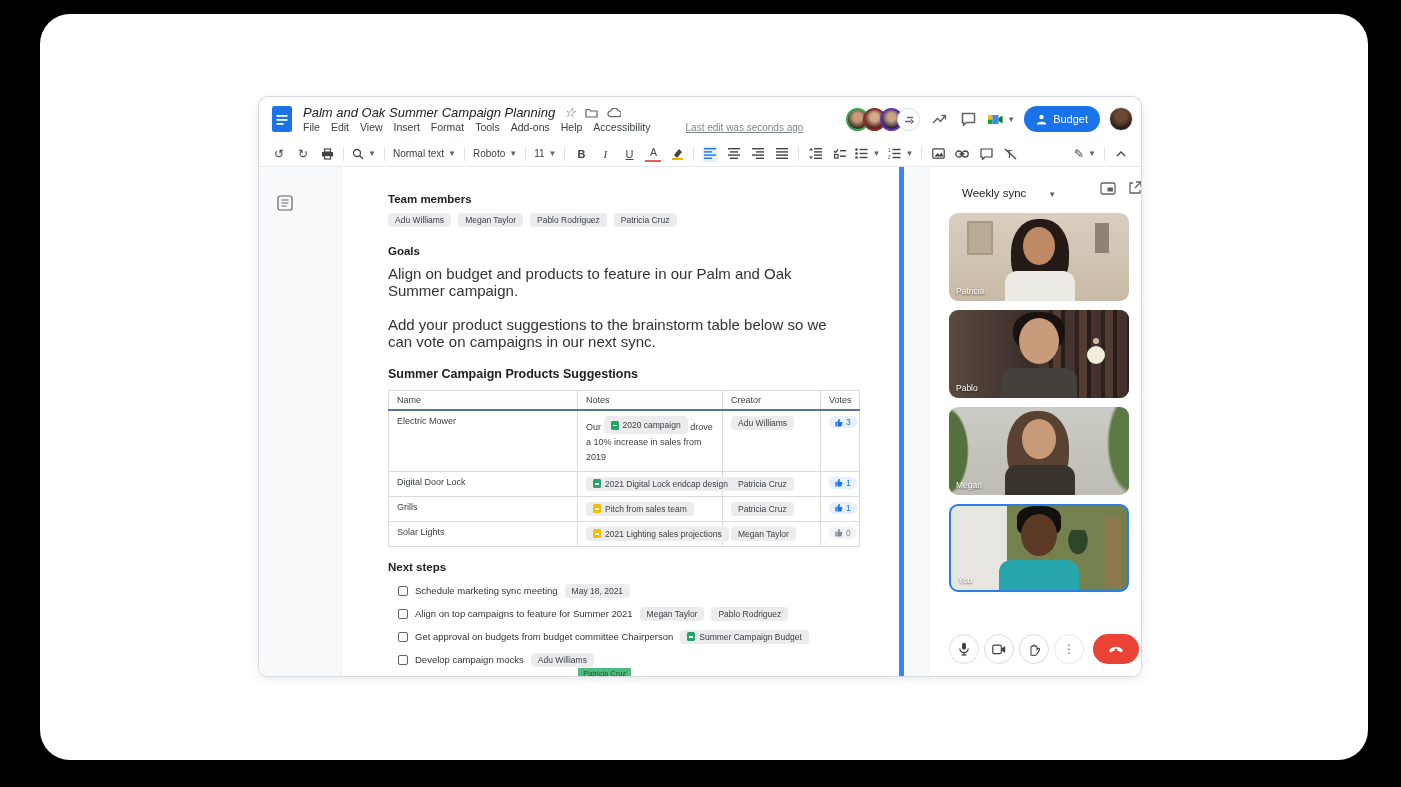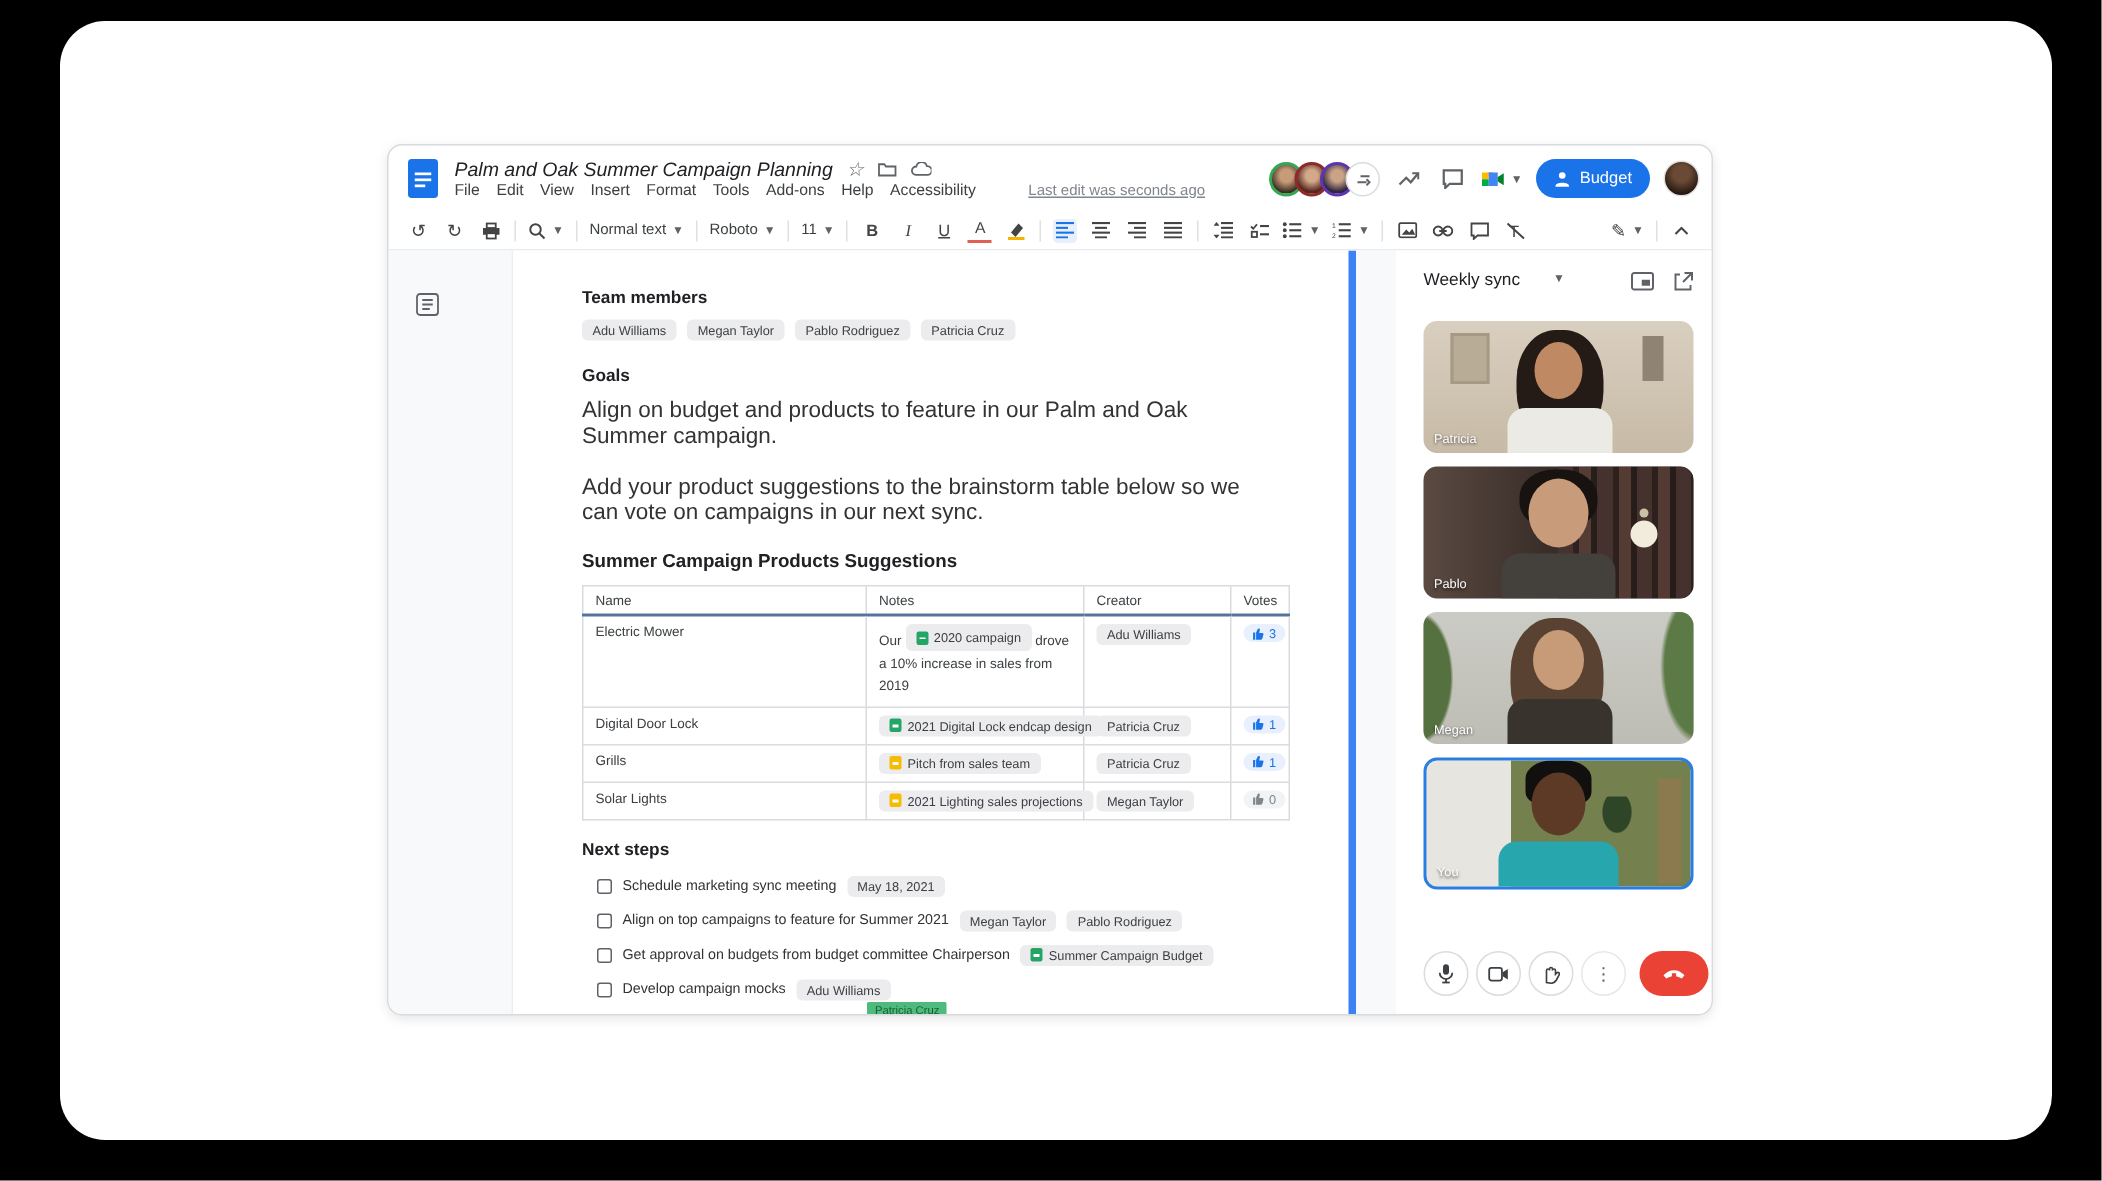"Weekly sync" .meet-header { align-items: flex-start -> flex-end; margin-left: none -> 13px }
